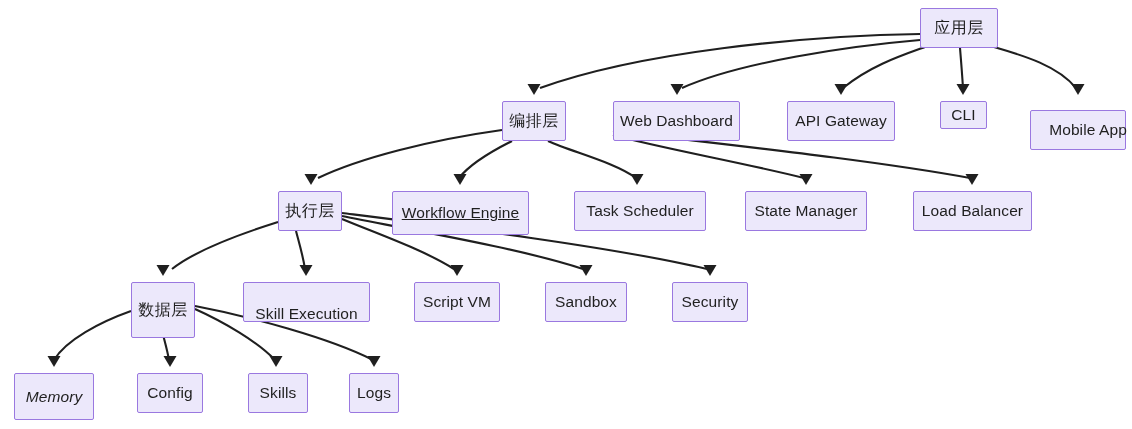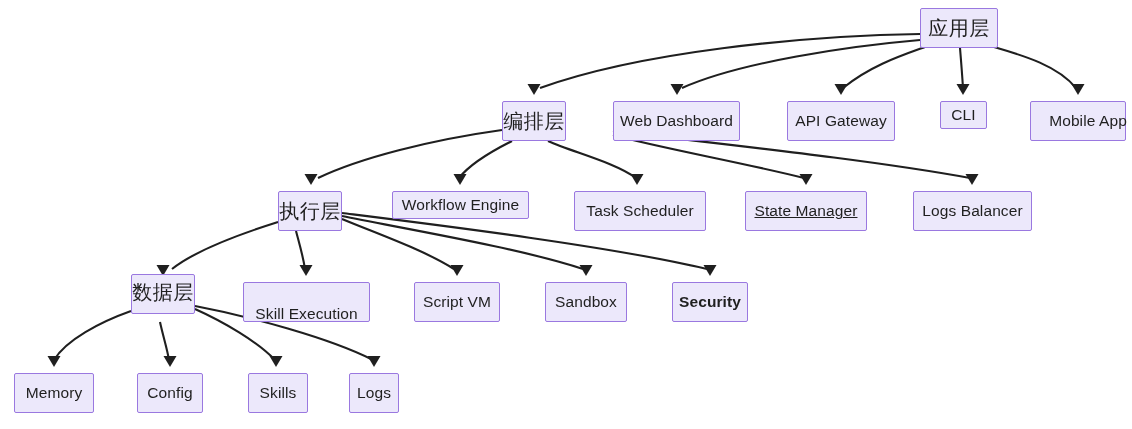"应用层" .node.cjk .node-label { font-size: 20px -> 16px }
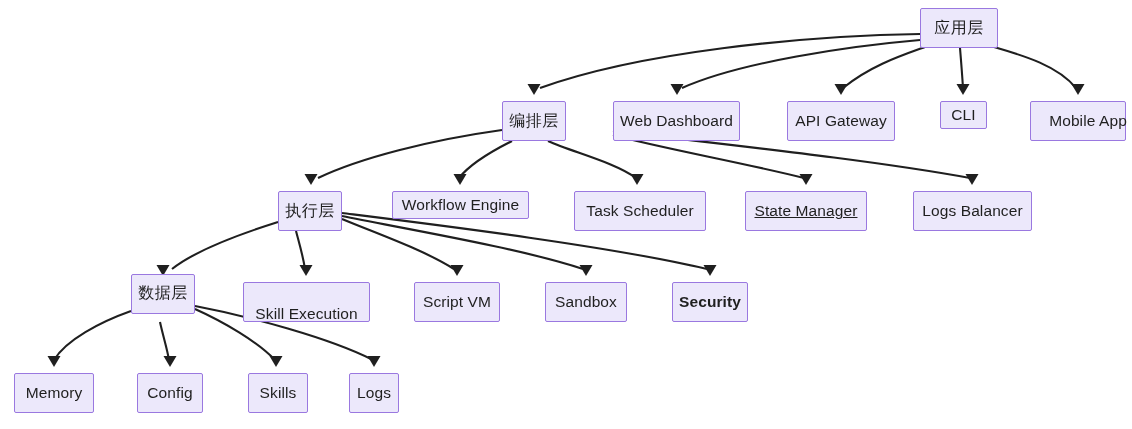"Mobile App" div.node { top: 101px -> 110px }
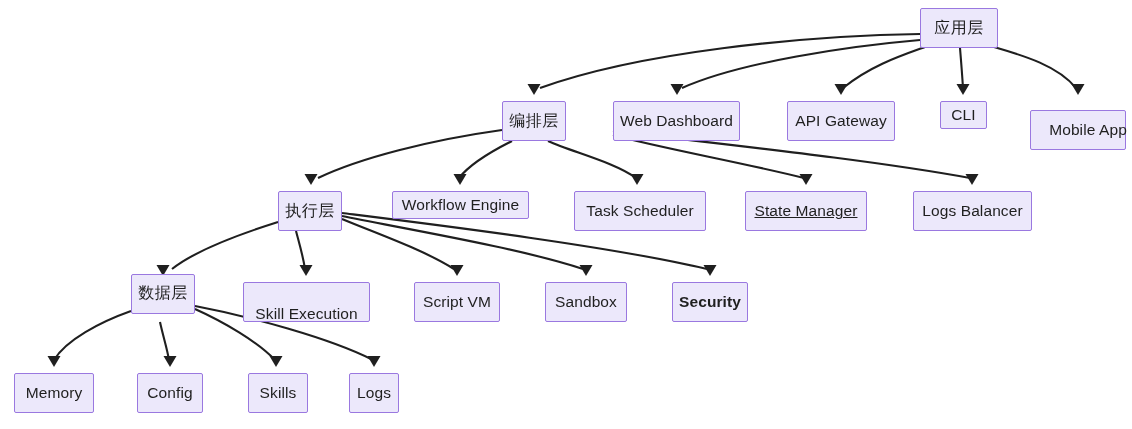"Workflow Engine" div.node { height: 28px -> 44px; text-decoration: none -> underline }
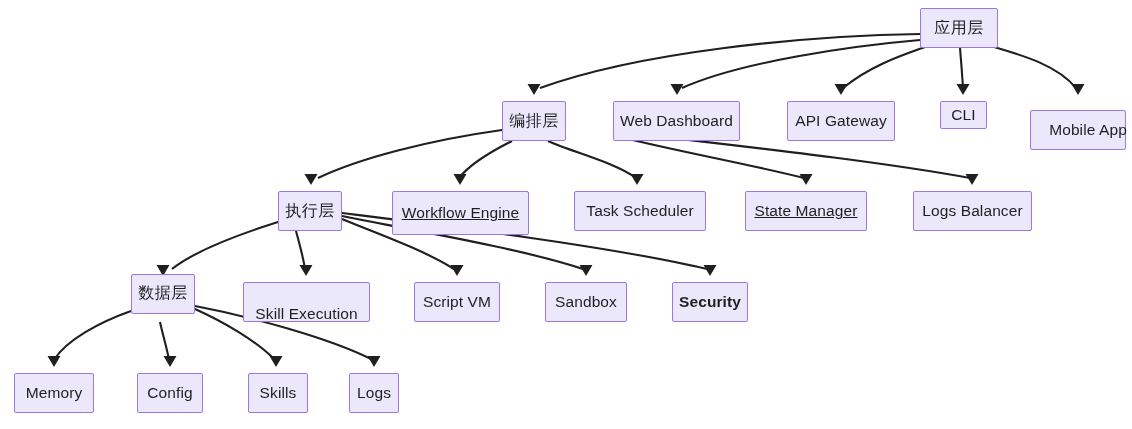"State Manager" div.node { text-decoration: underline -> none }
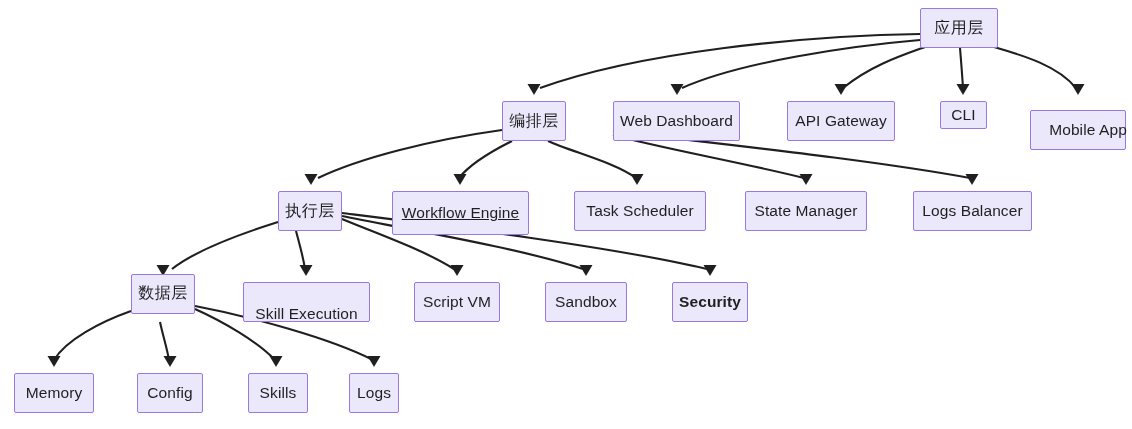"Logs Balancer" span.node-label { text: Logs -> Load }
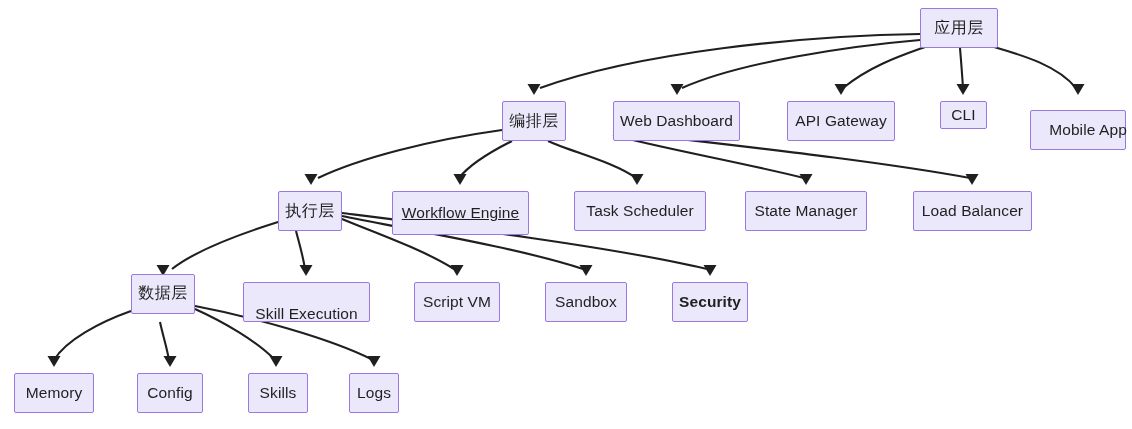"数据层" div.node { font-family: Liberation Mono, monospace -> none; height: 40px -> 56px; top: 274px -> 282px }
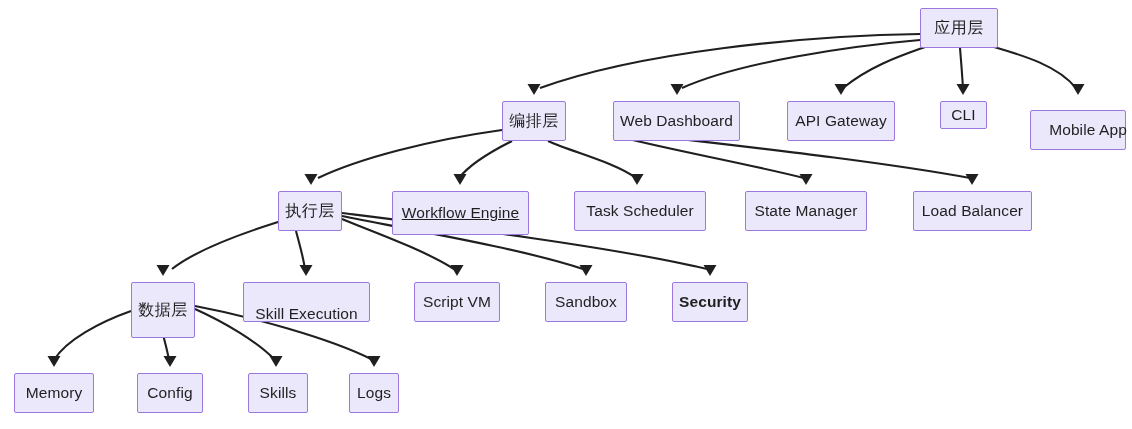"Security" div.node { font-weight: bold -> none }
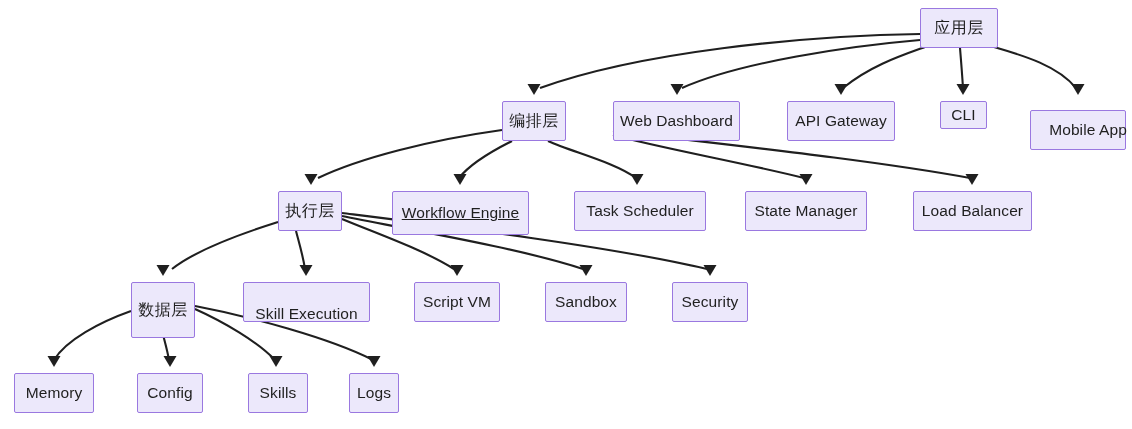"Memory" div.node { font-style: none -> italic; height: 40px -> 47px }
